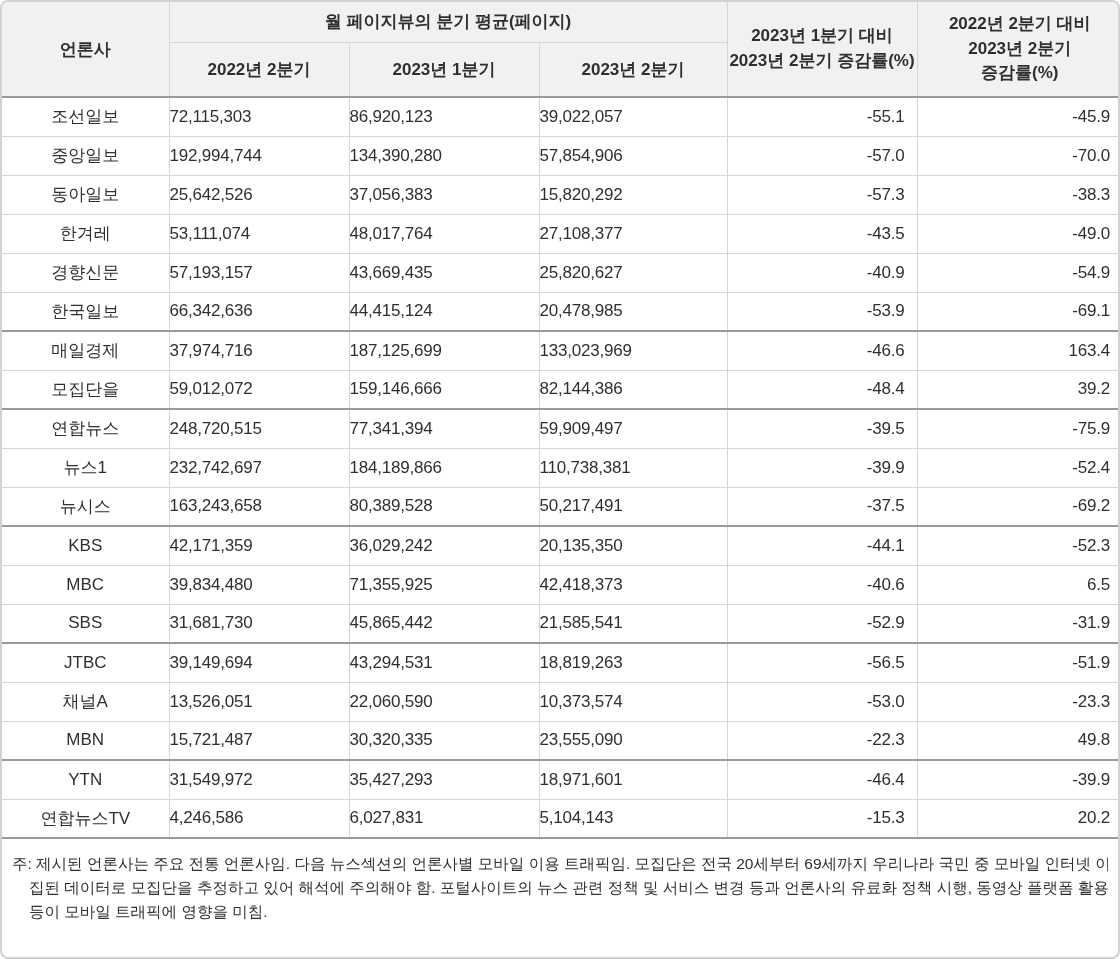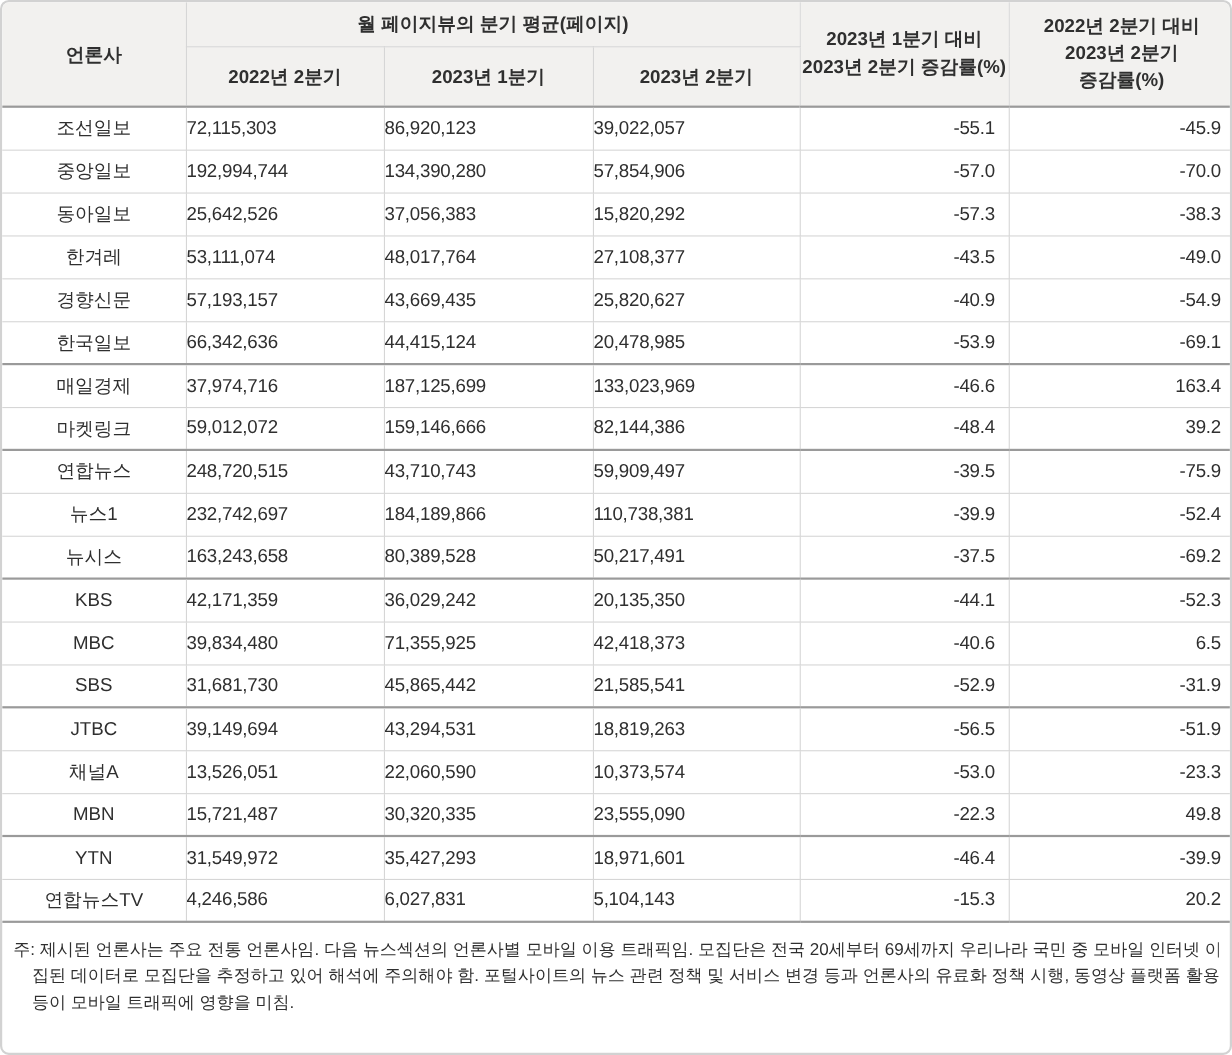"마켓링크" td.name { text: 마켓링크 -> 모집단을 }
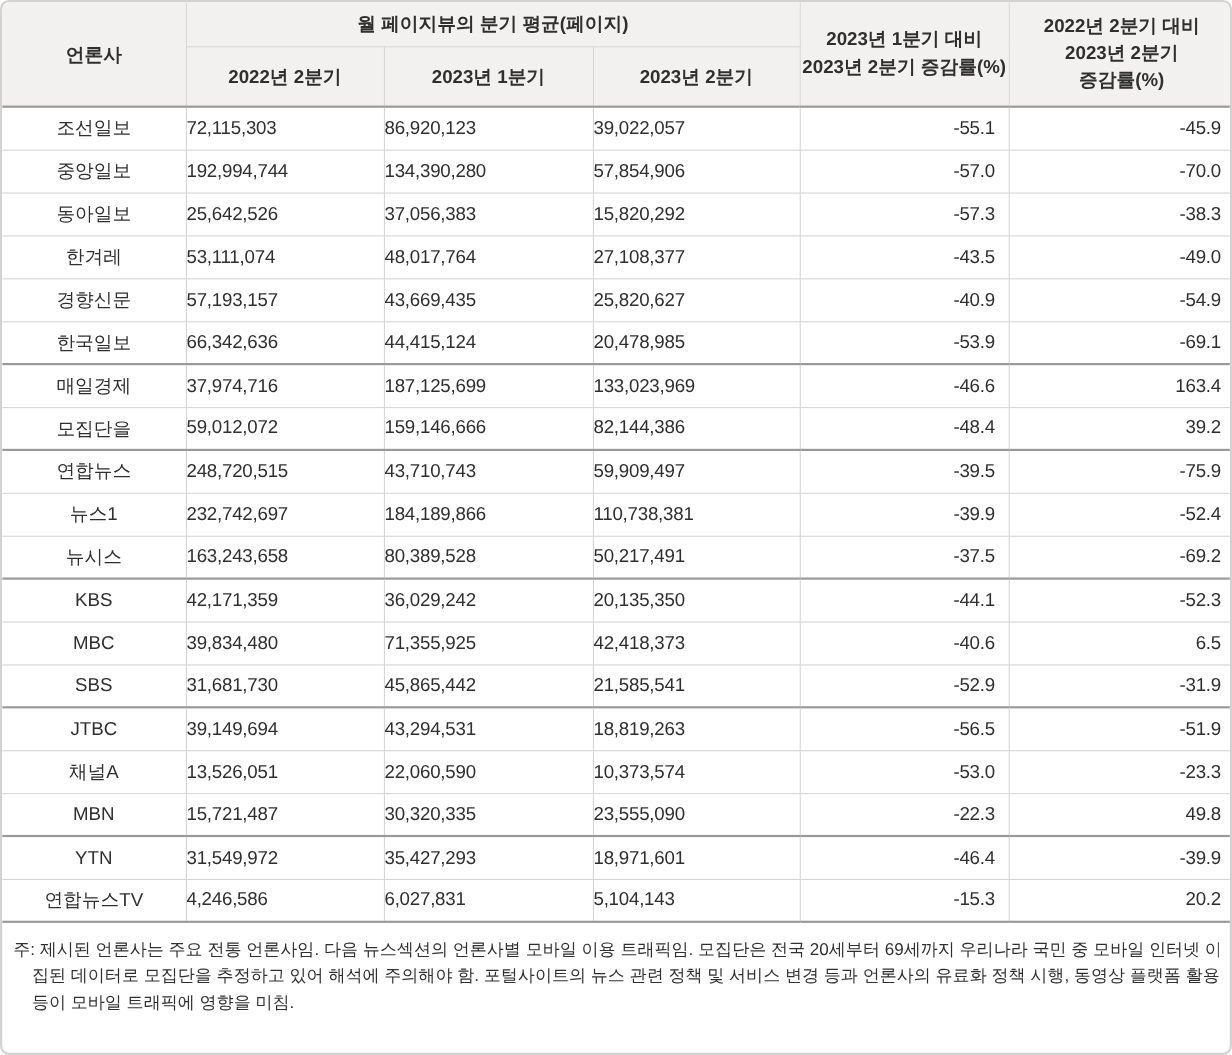"43,710,743" td.num { text: 43,710,743 -> 77,341,394 }
